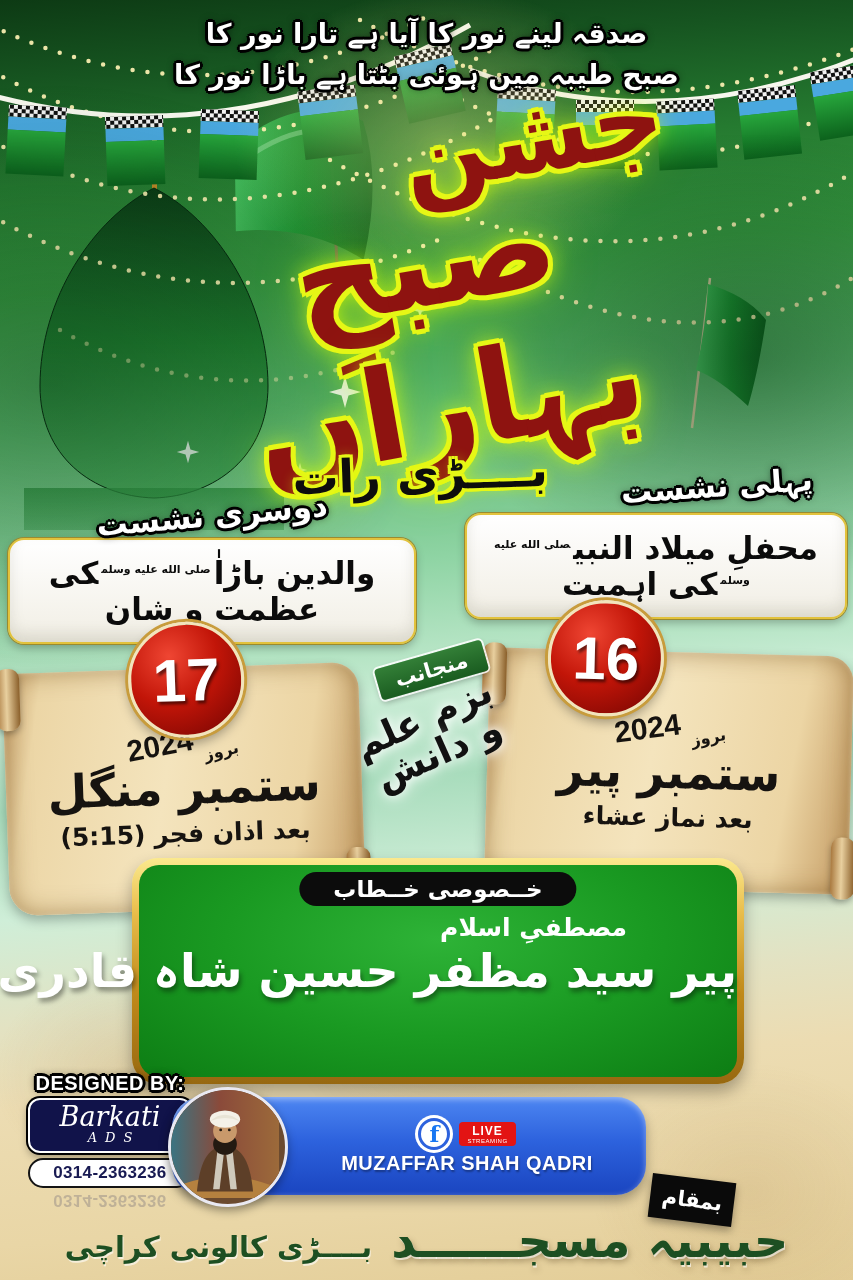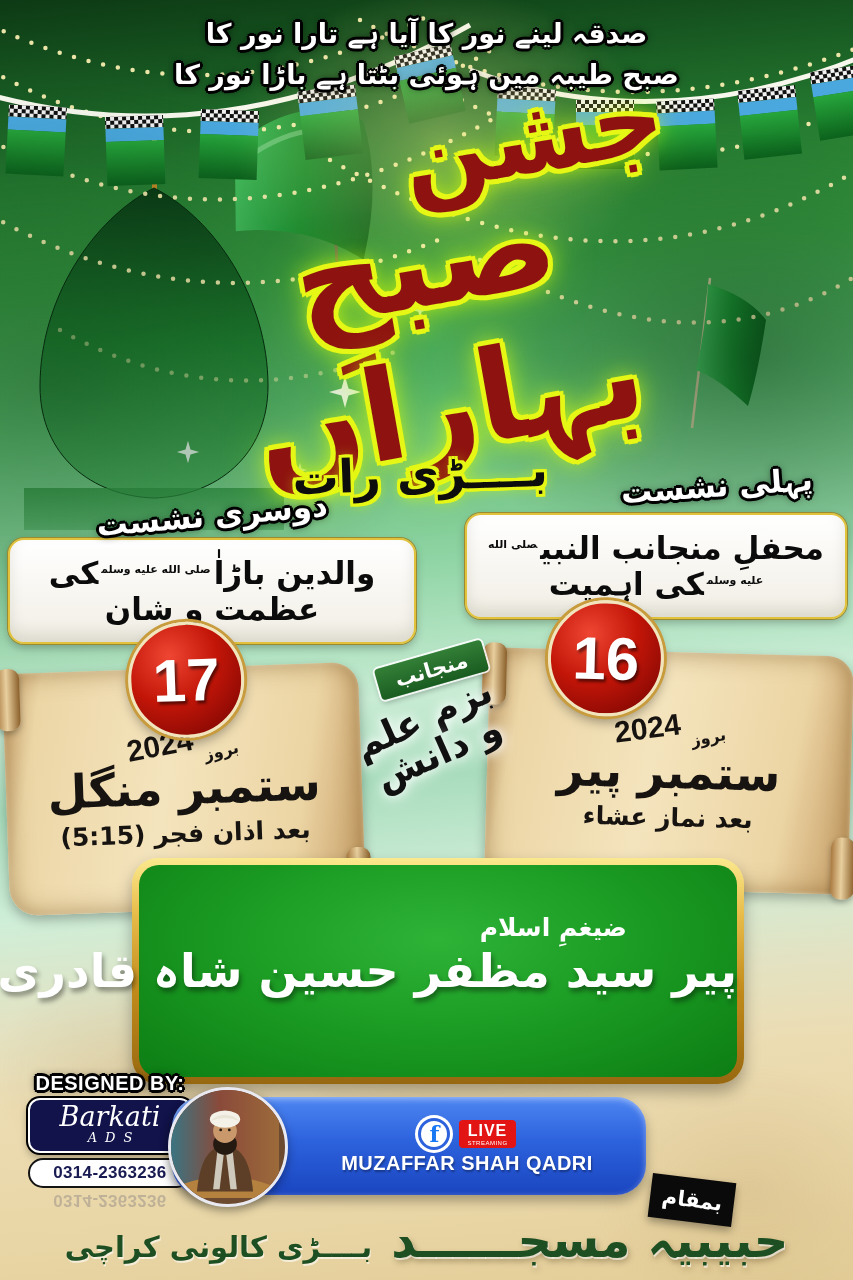"محفلِ منجانب النبی" span { text: منجانب -> میلاد }
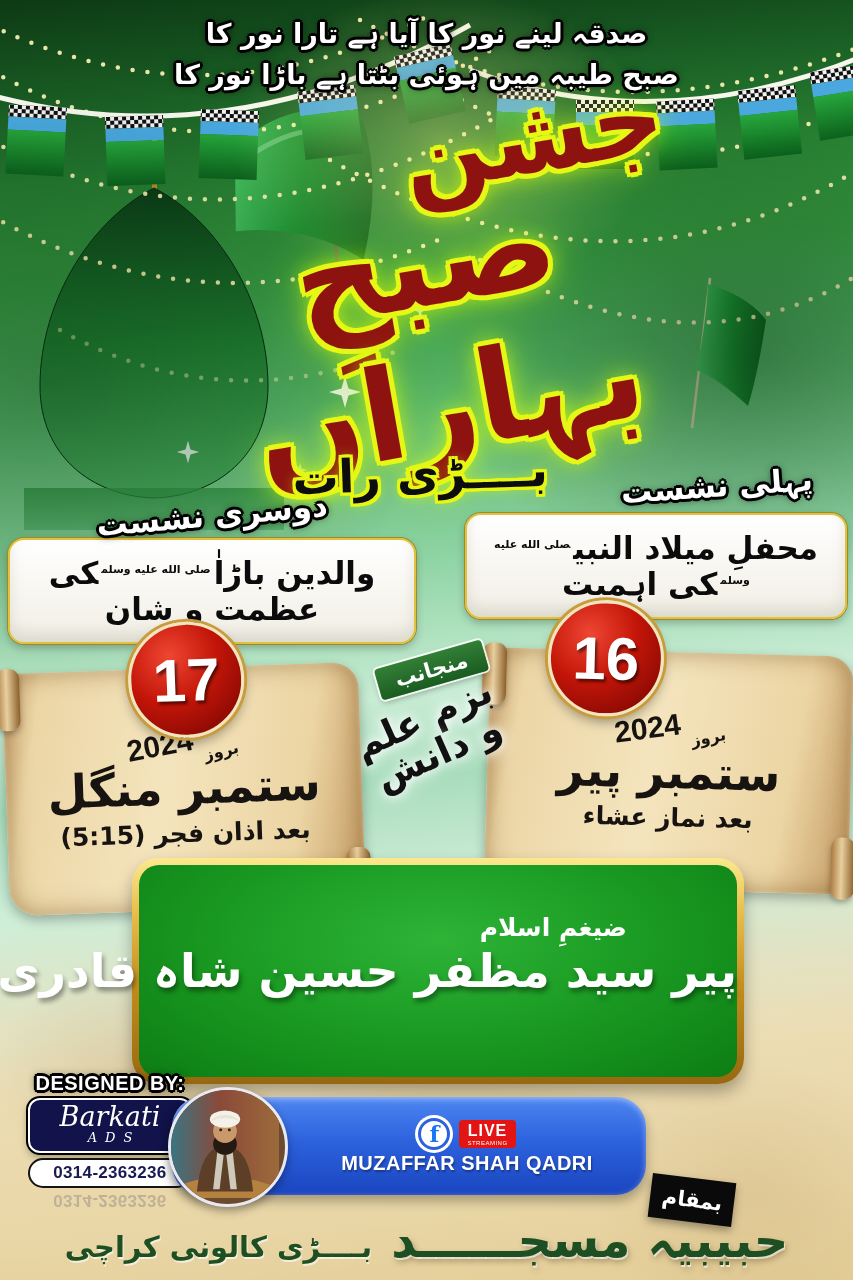"خــصوصی خــطاب" div.khitab { html: none -> <div>خــصوصی خــطاب</div> }
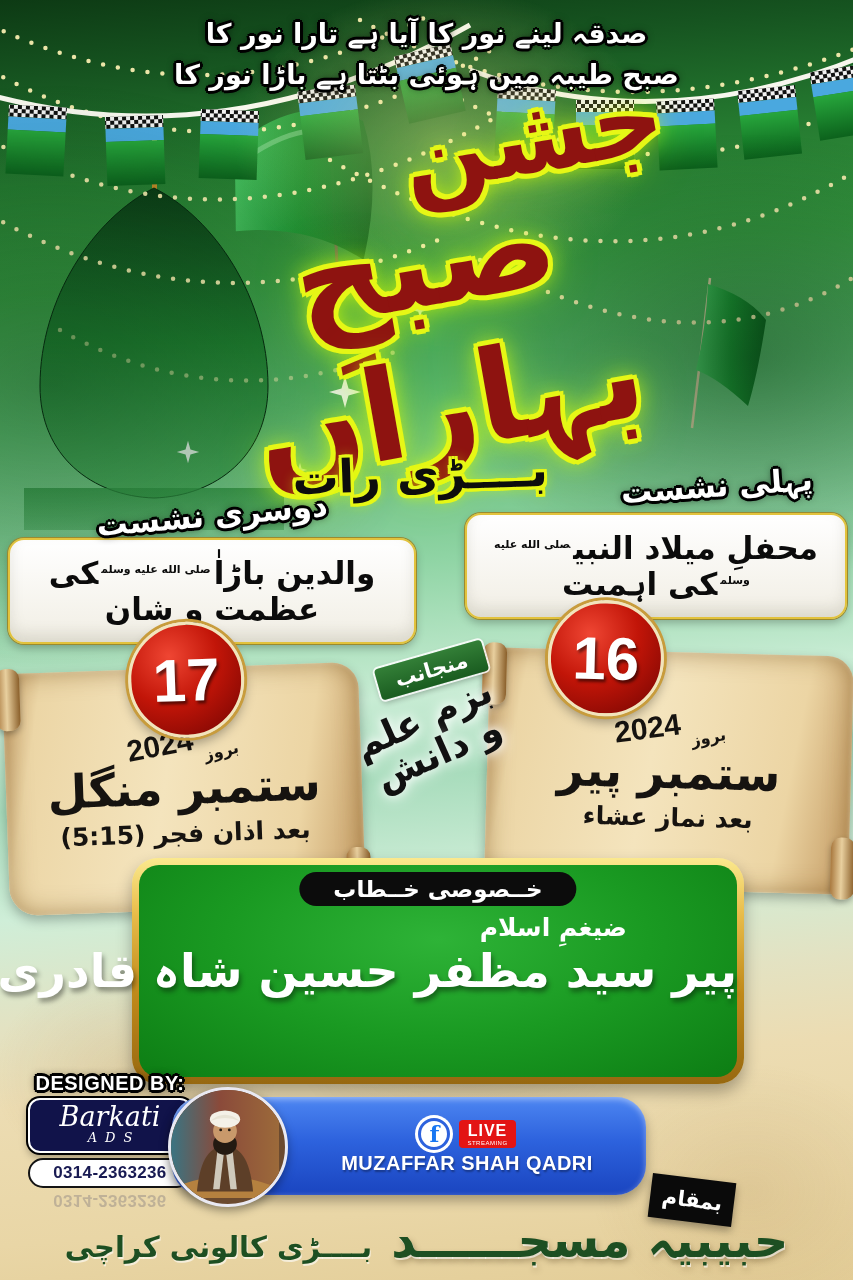"ضیغمِ اسلام" div.honorific { text: ضیغمِ -> مصطفیِ }
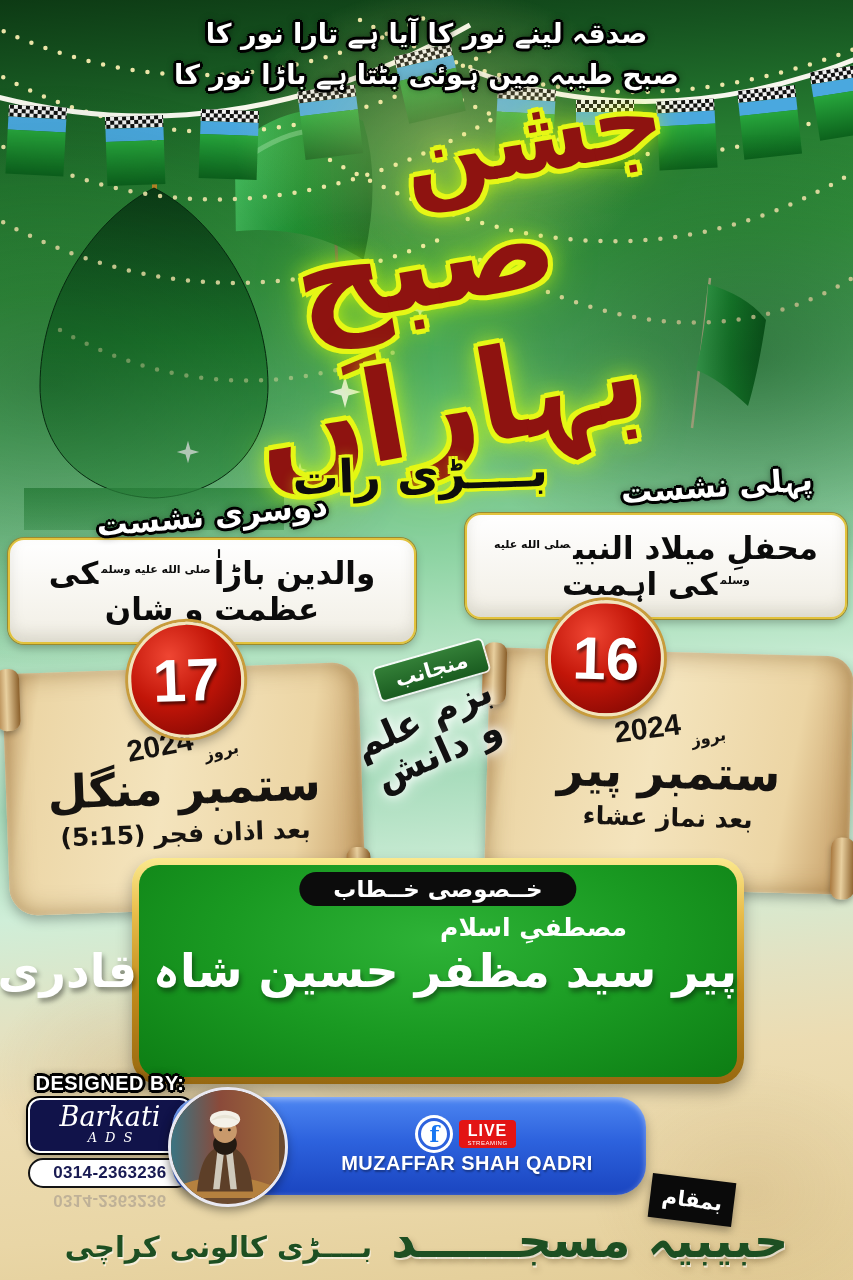"LIVE" .live-word { font-size: 16px -> 12px }
